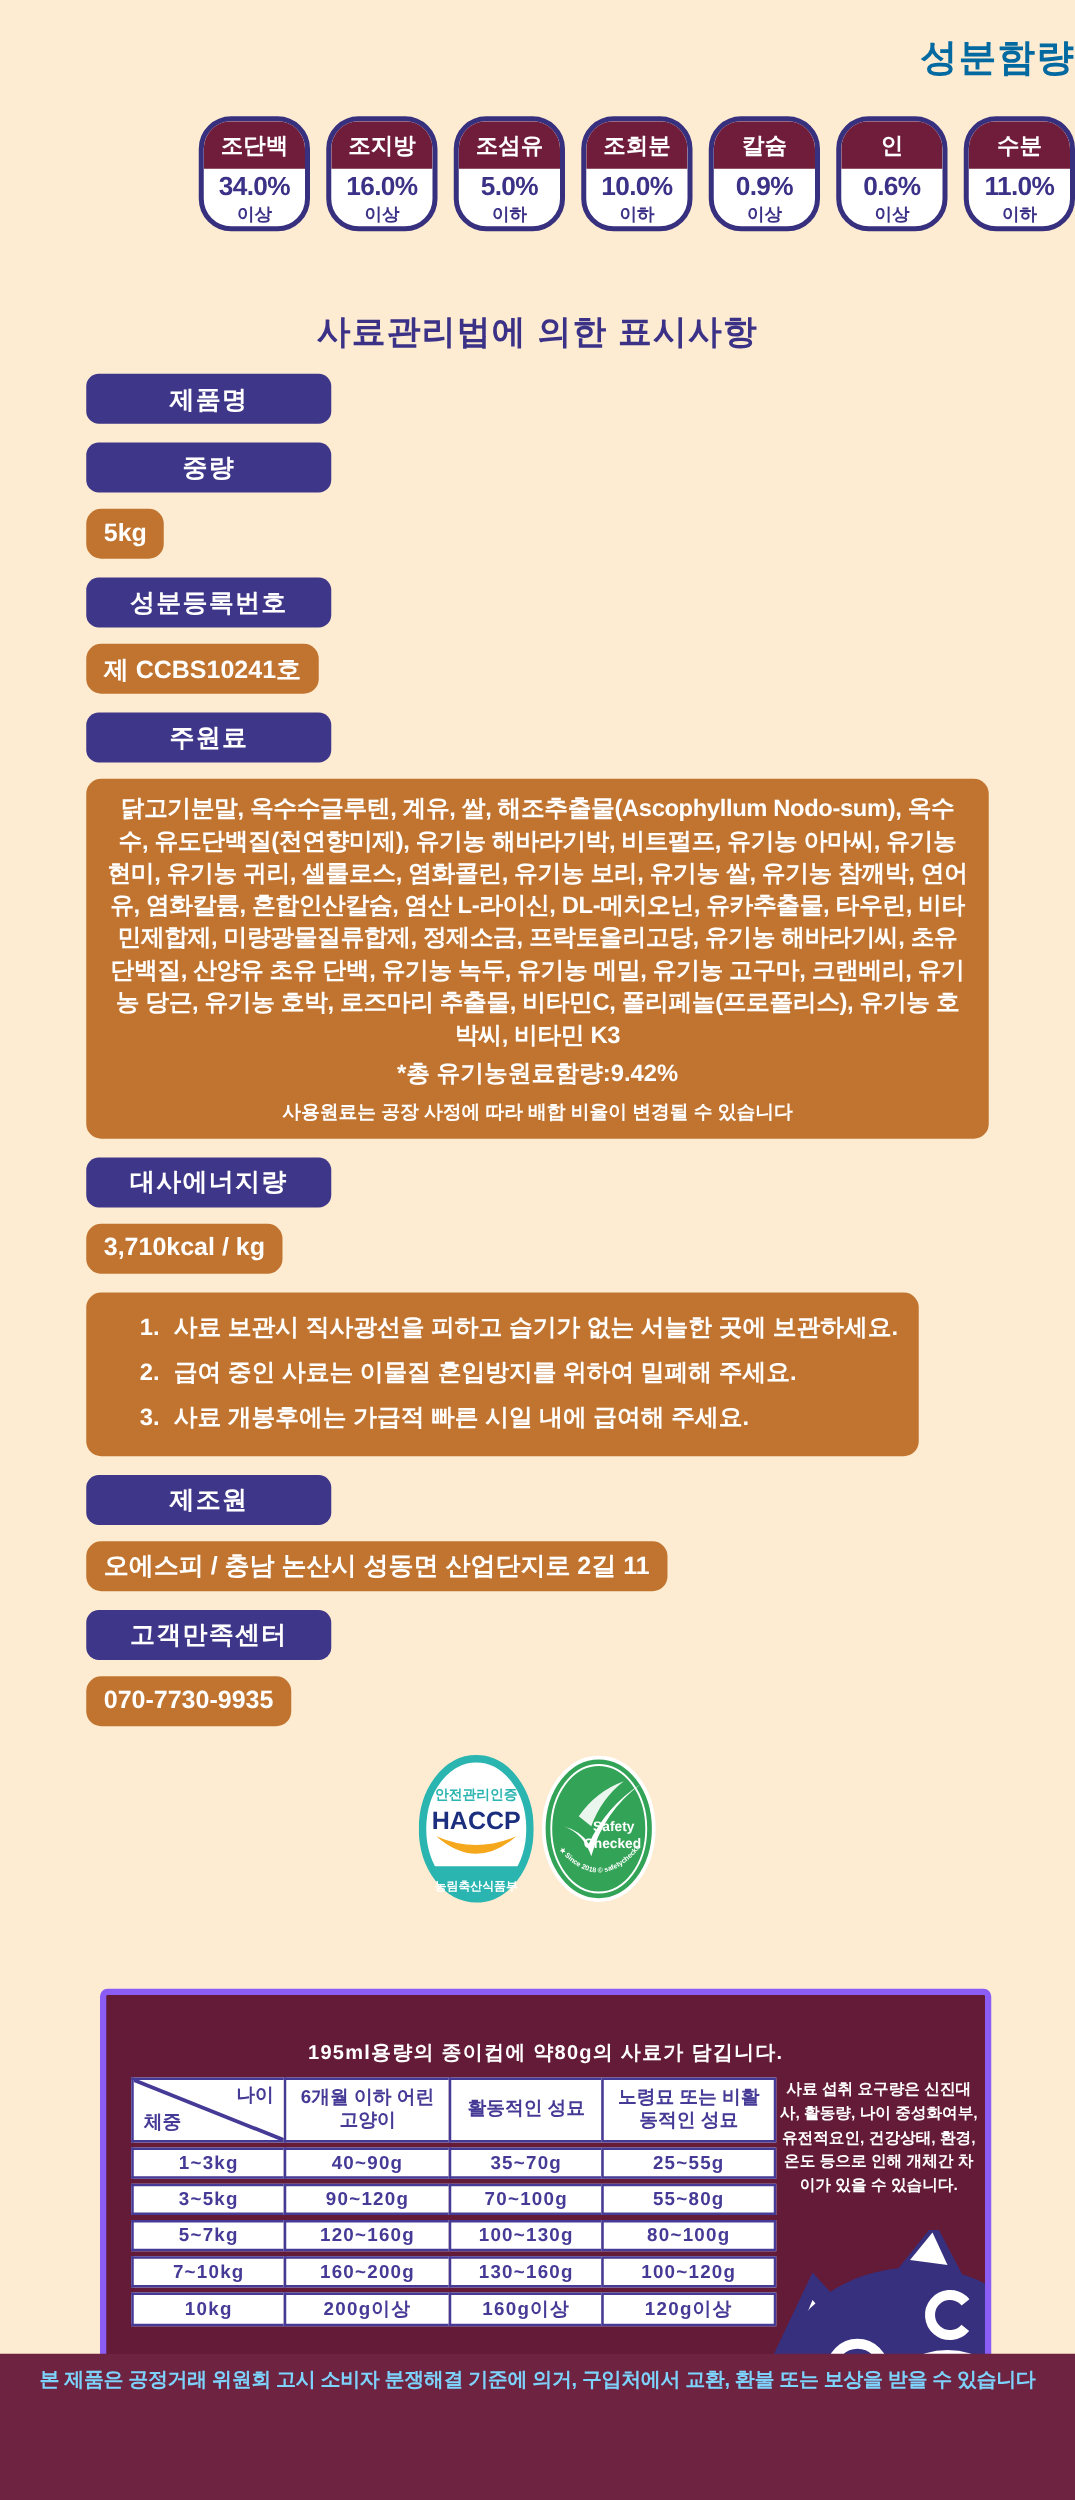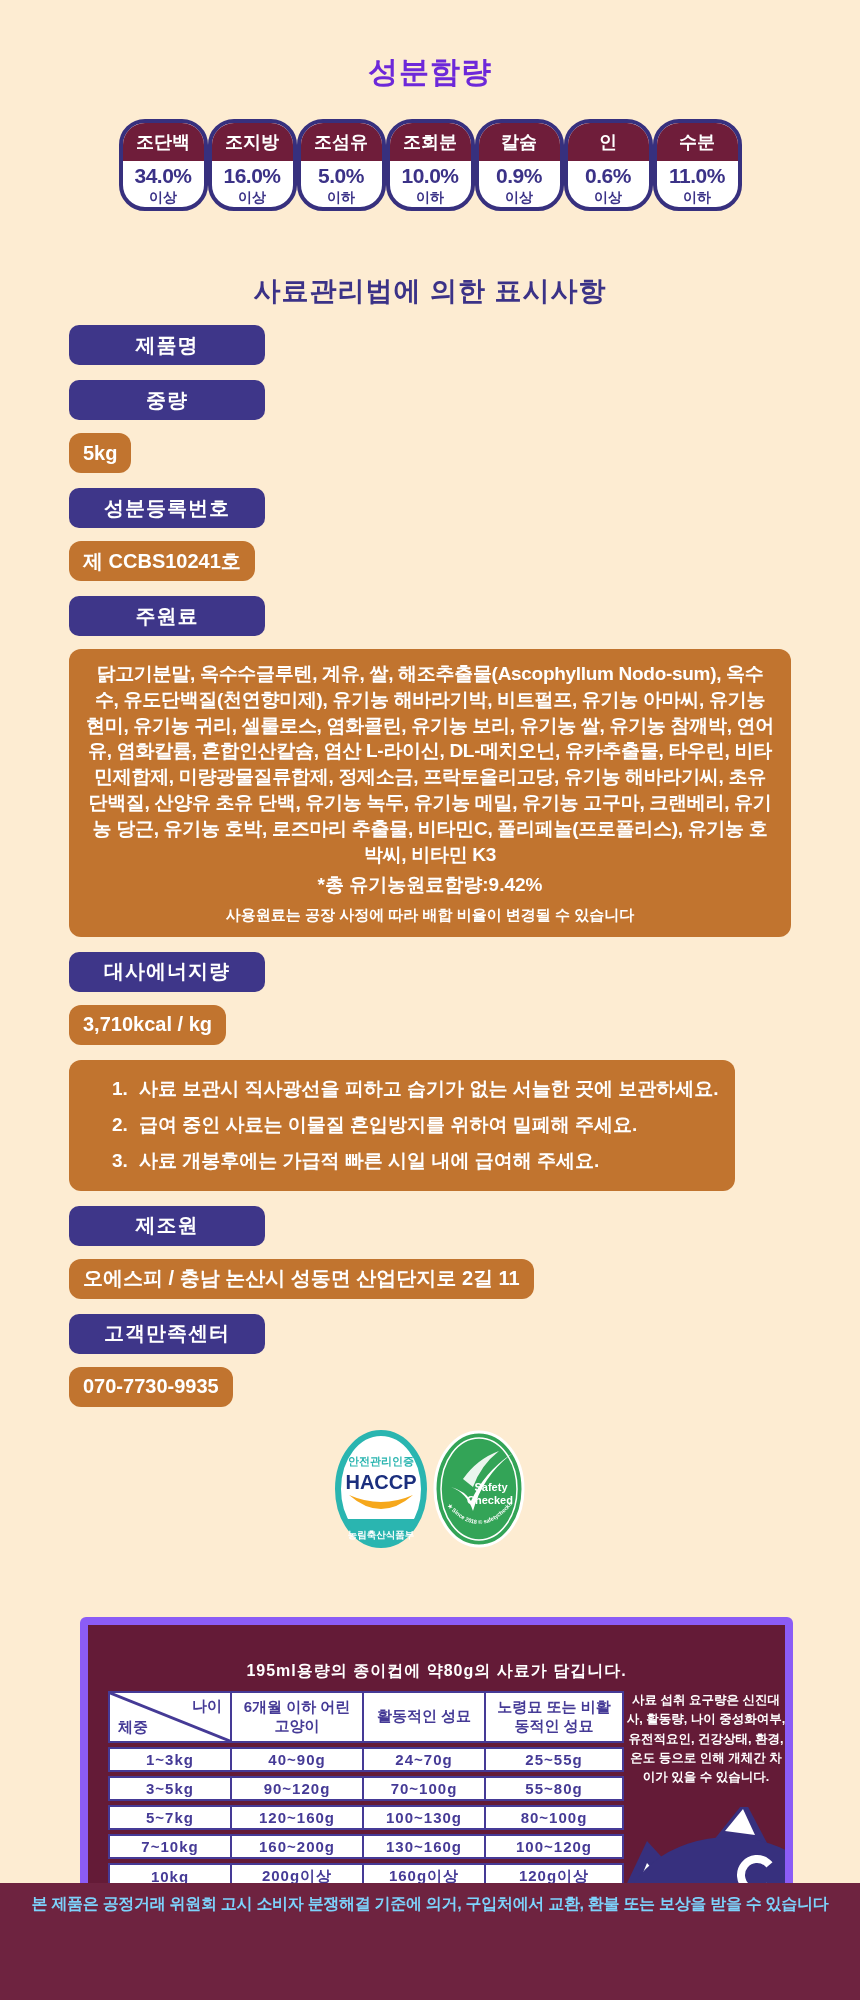"성분함량" .main-title { color: #6d28d9 -> #0369a1; padding-top: 52px -> 26px; text-align: center -> right }
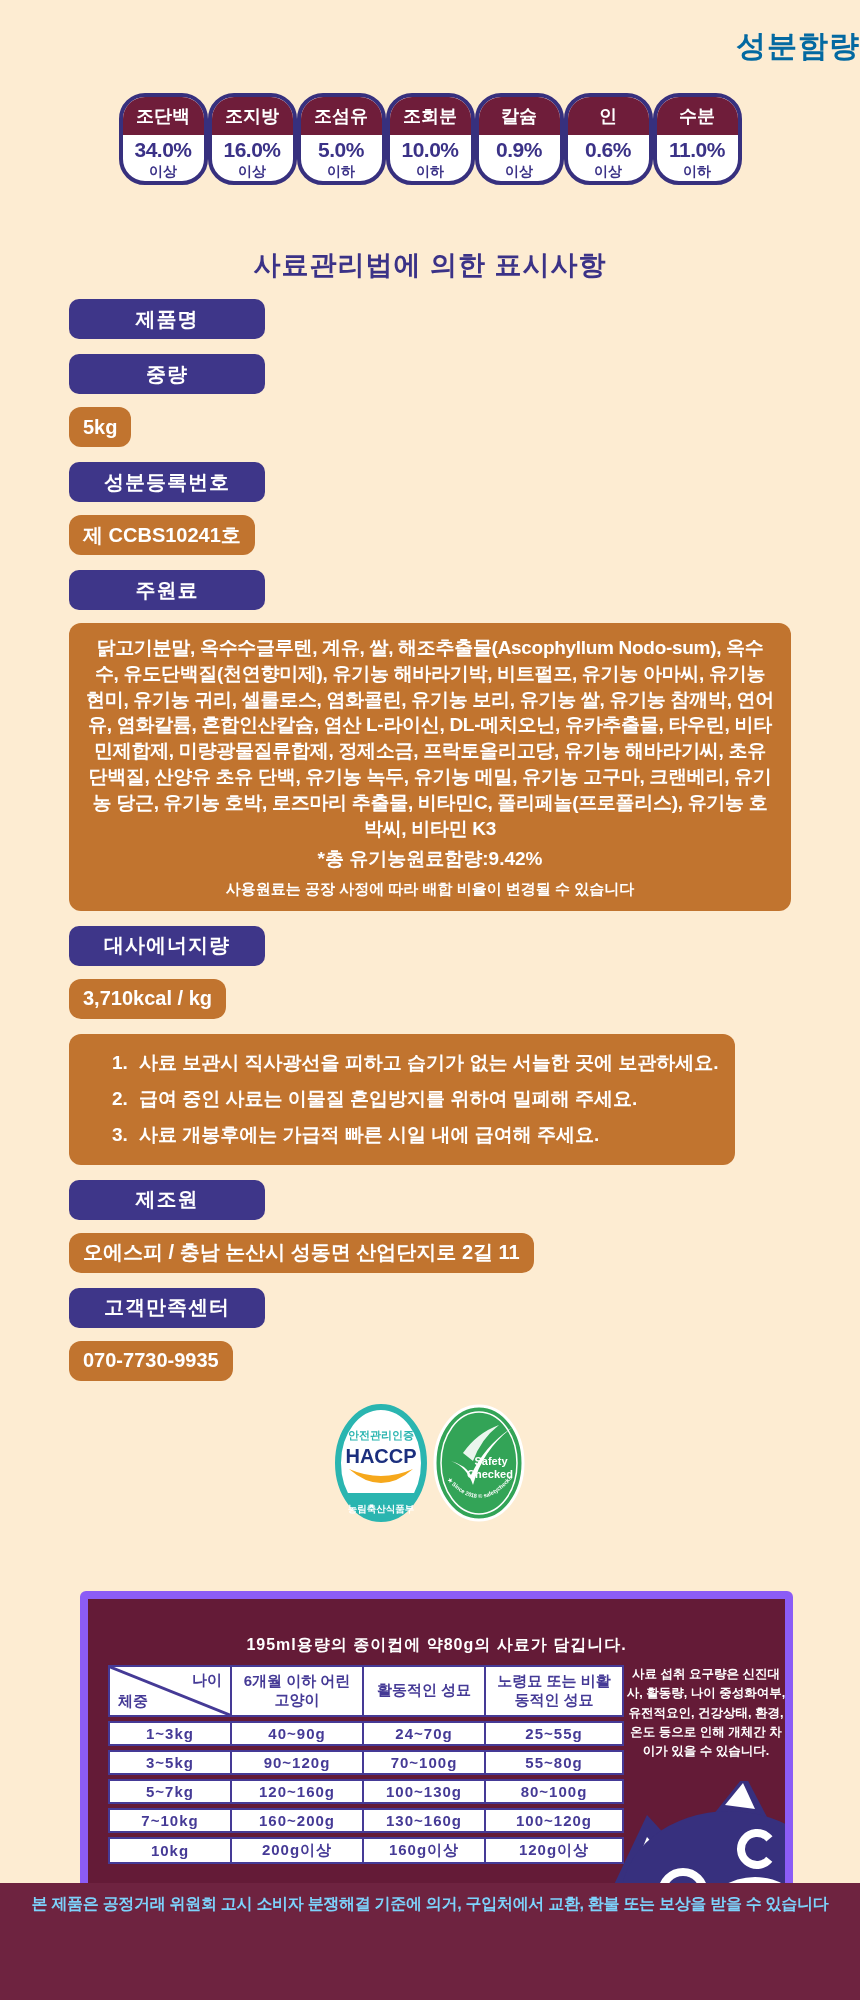"조단백" .badges-row { gap: none -> 13px; justify-content: center -> flex-end }
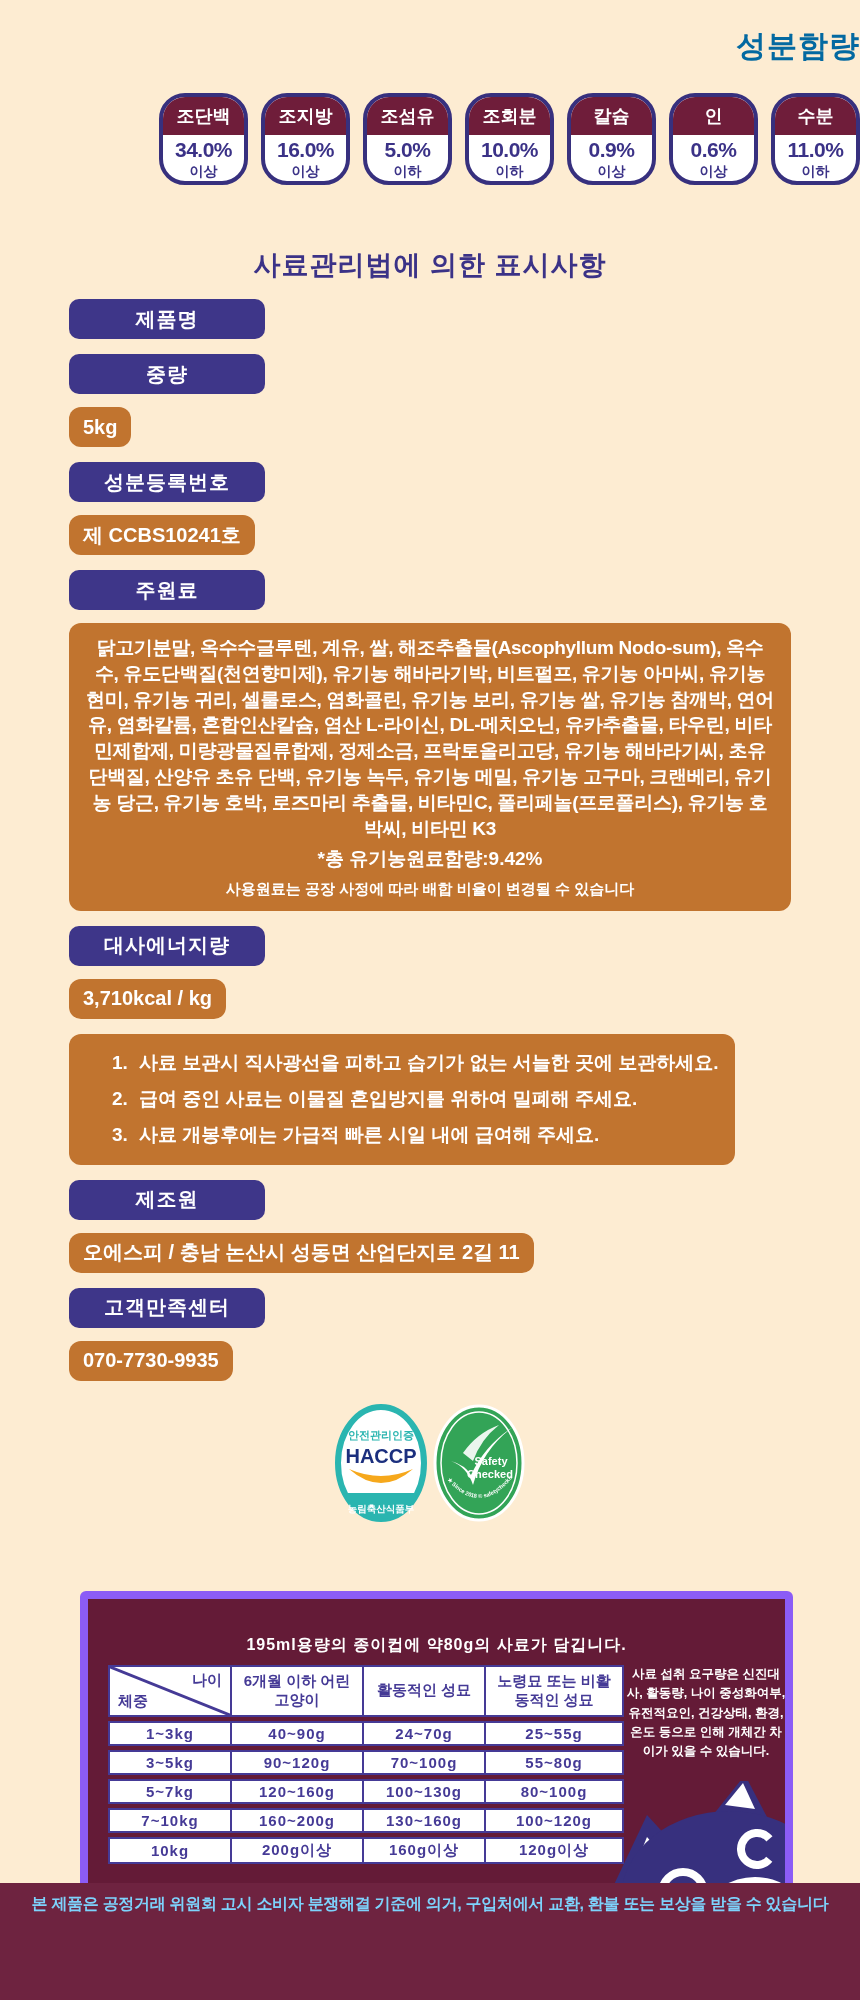"195ml용량의 종이컵에 약80g의 사료가 담깁니다." .guide-panel { border: 8px solid #8b5cf6 -> 5px solid #8b5cf6 }
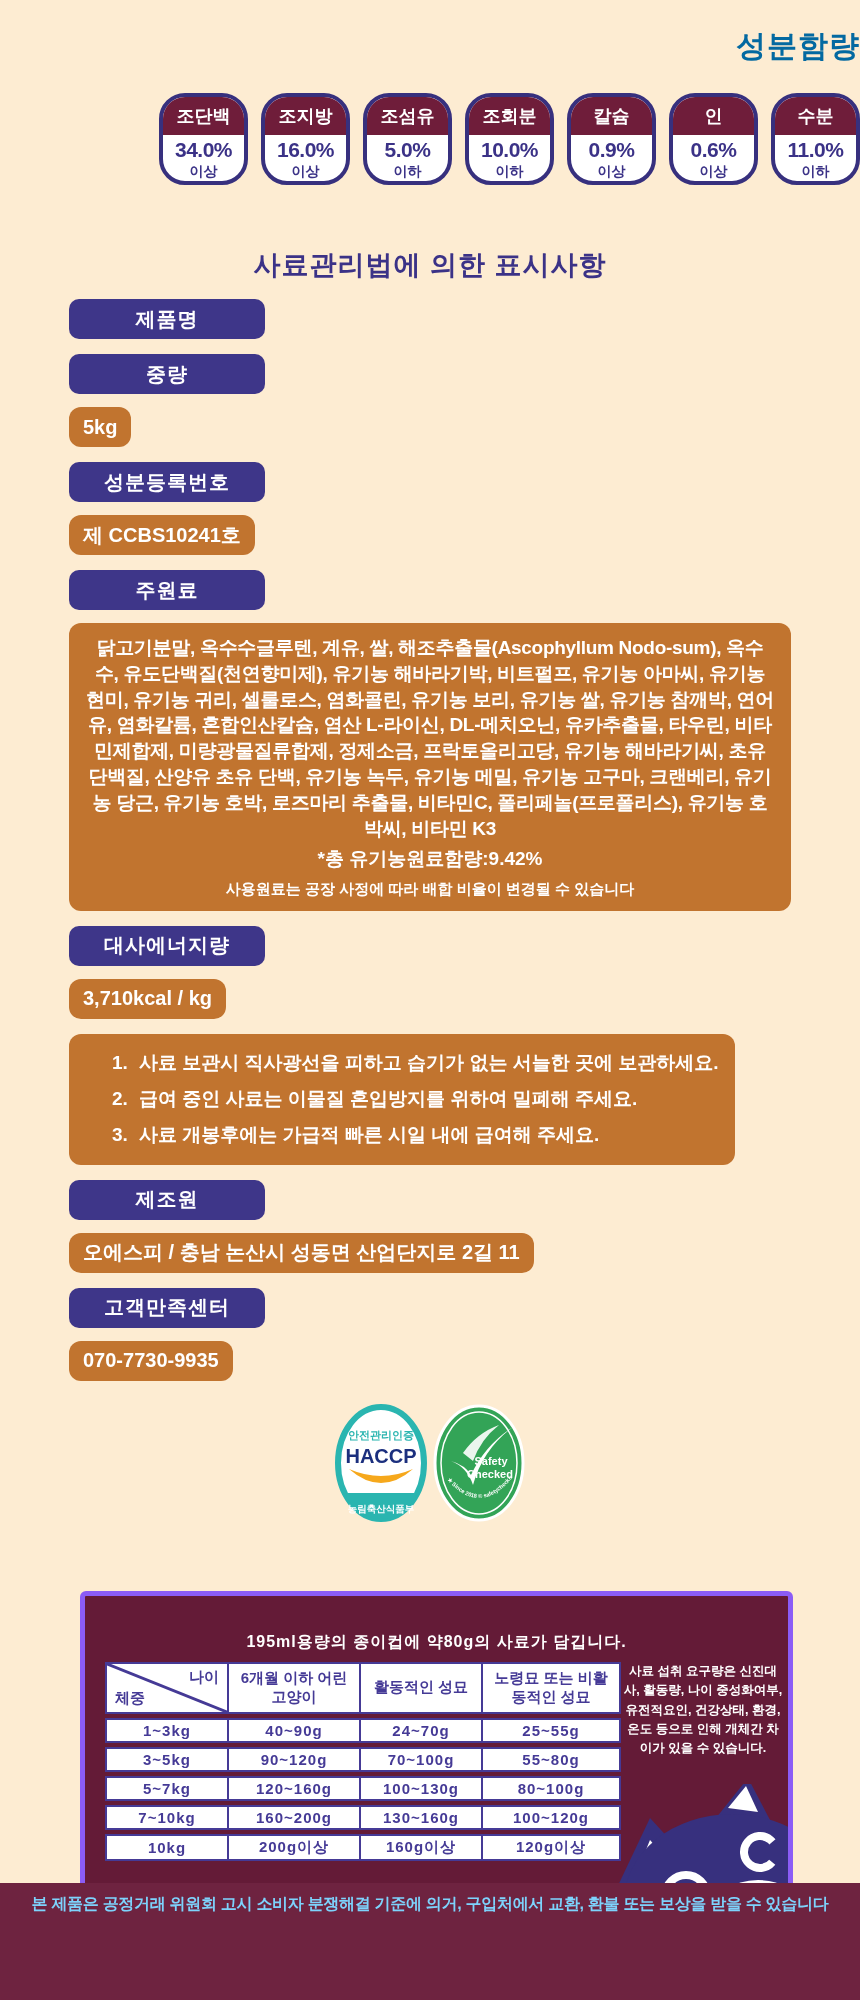"24~70g" td { text: 24 -> 35 }
